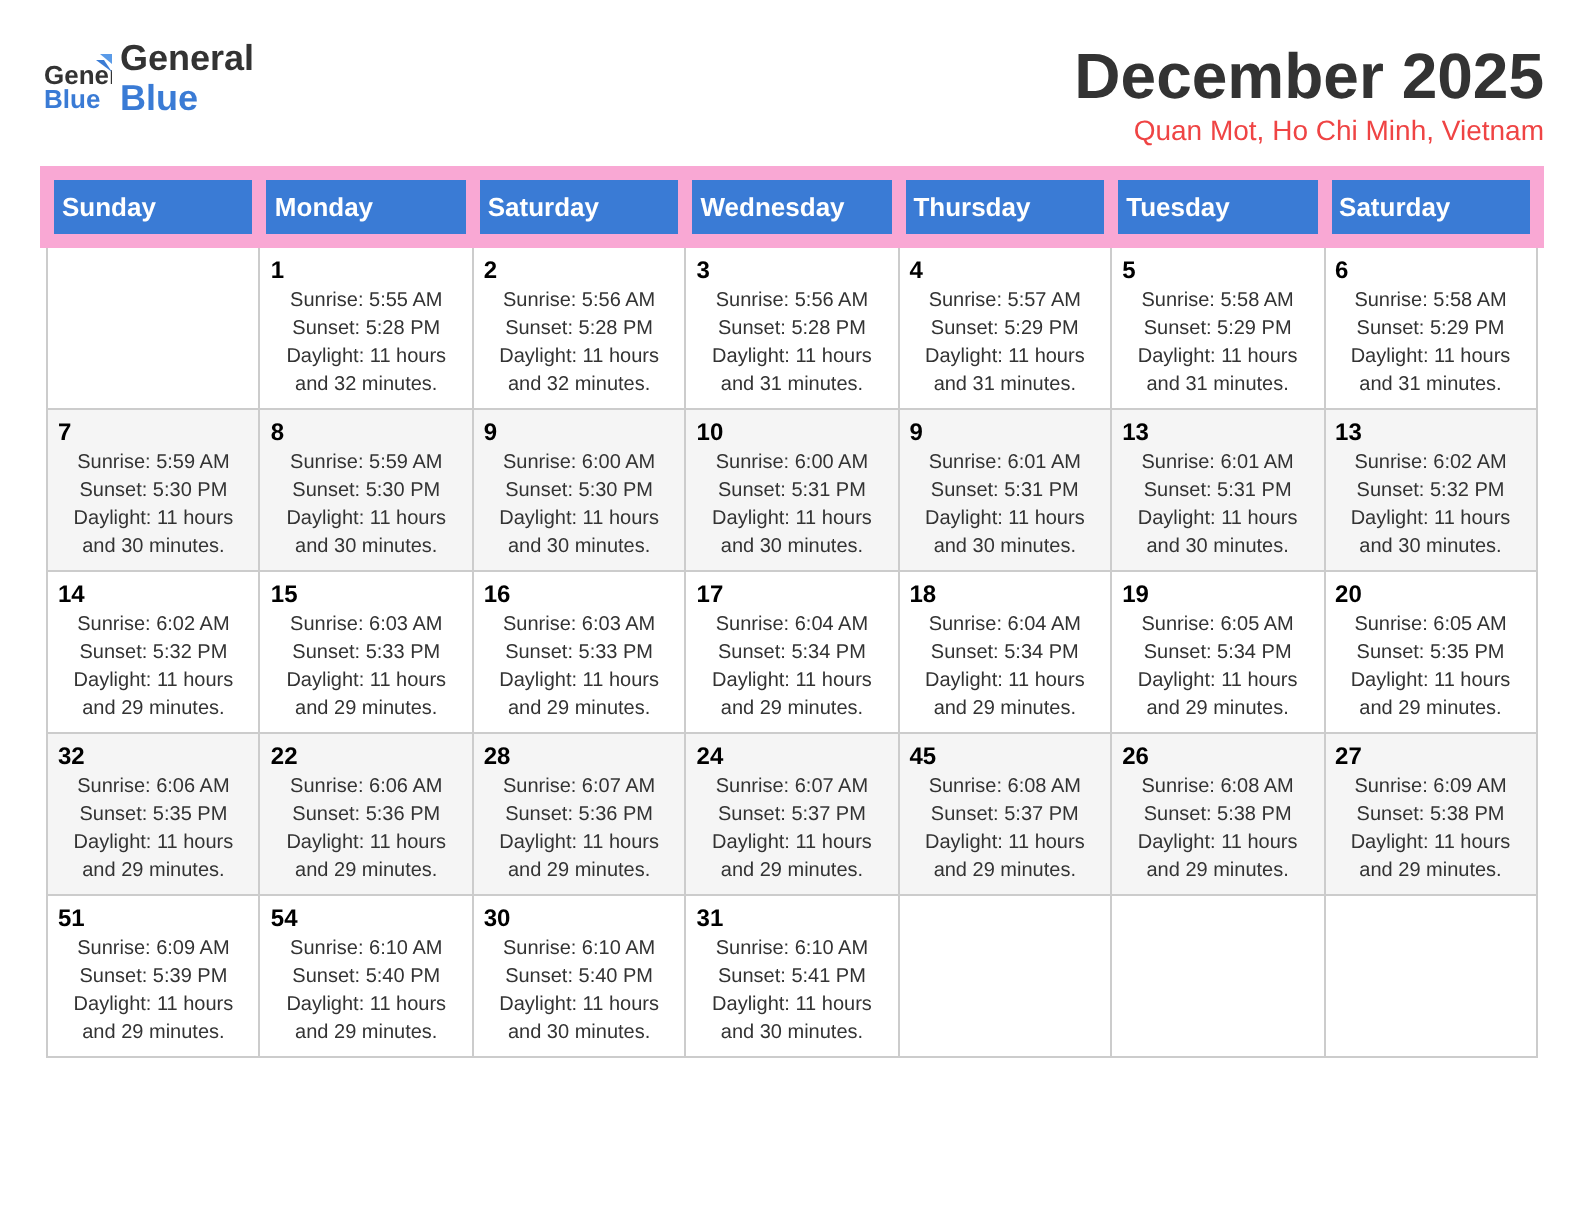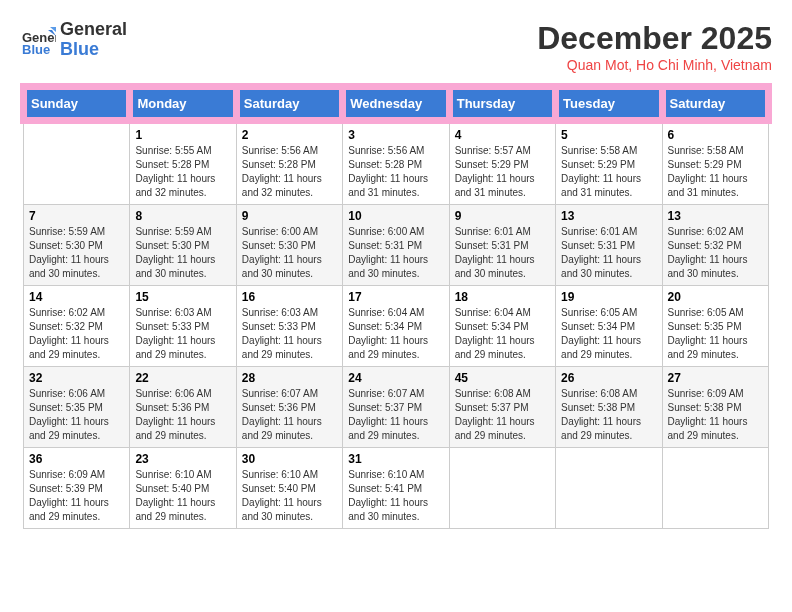"Sunrise: 5:55 AM" .day-detail { text-align: none -> center }
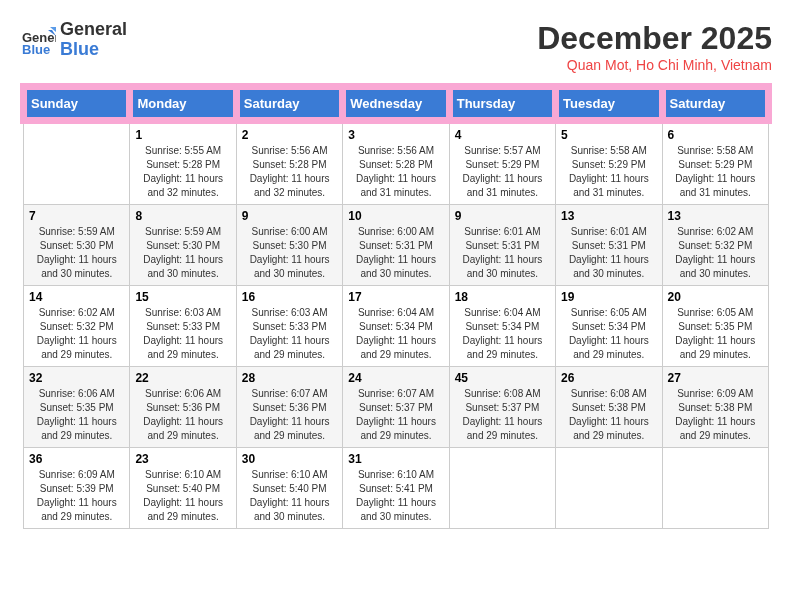"36" span.day-num { text: 36 -> 51 }
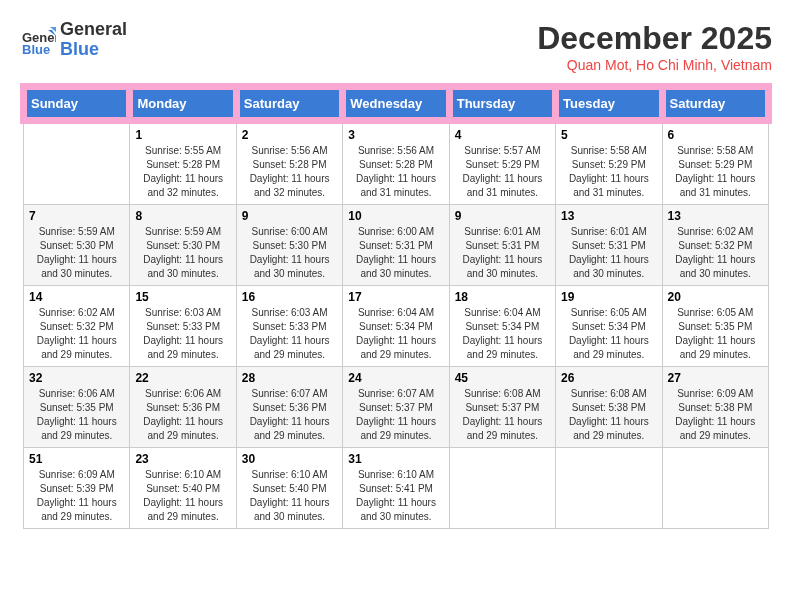"23" span.day-num { text: 23 -> 54 }
